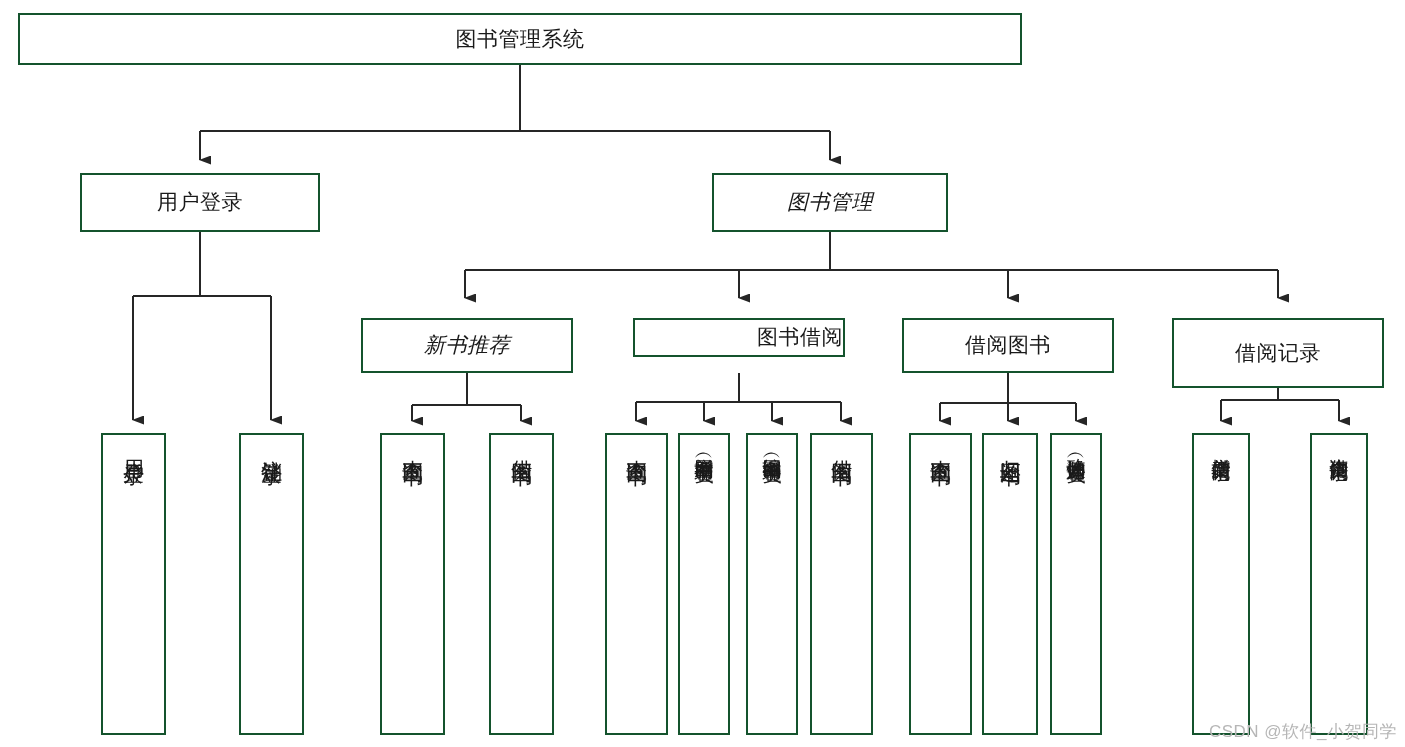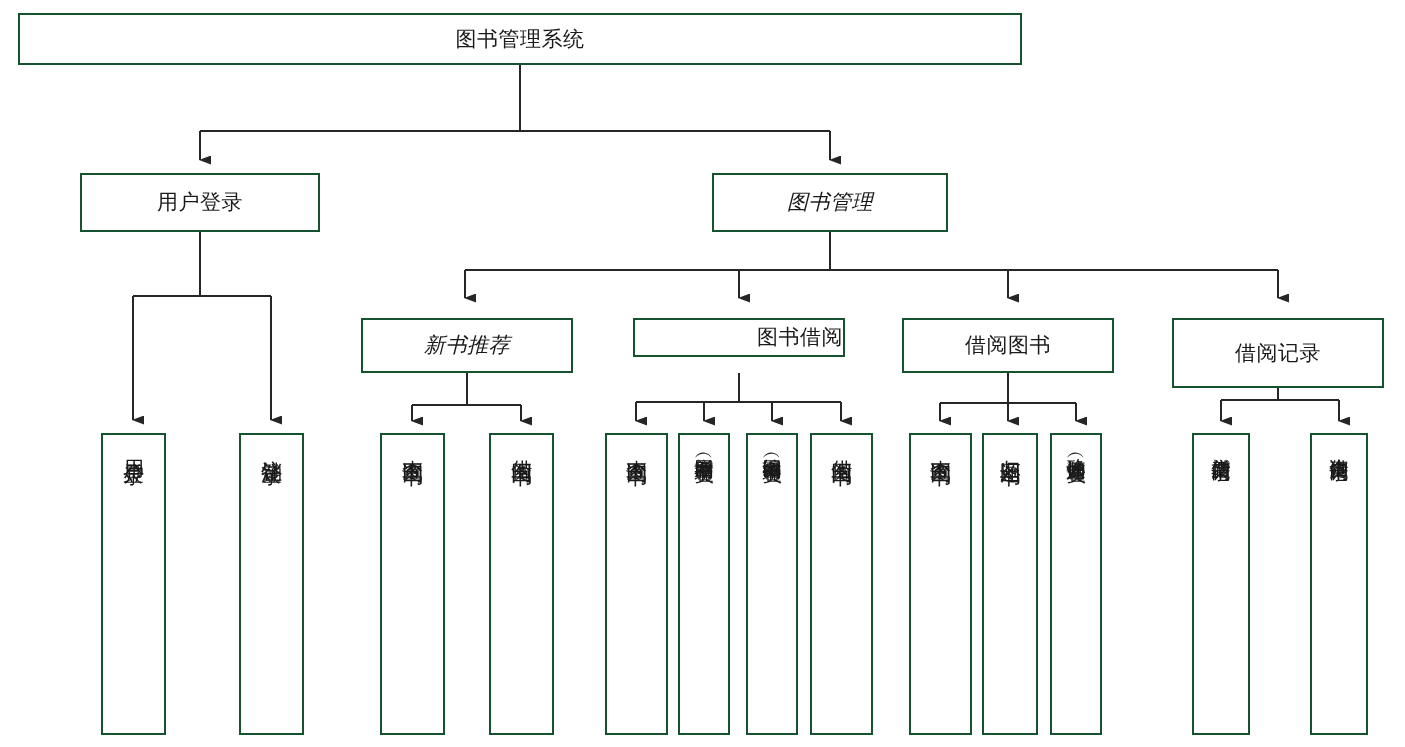"CSDN @软件_小贺同学" div { html: none -> <div>CSDN @软件_小贺同学</div> }
